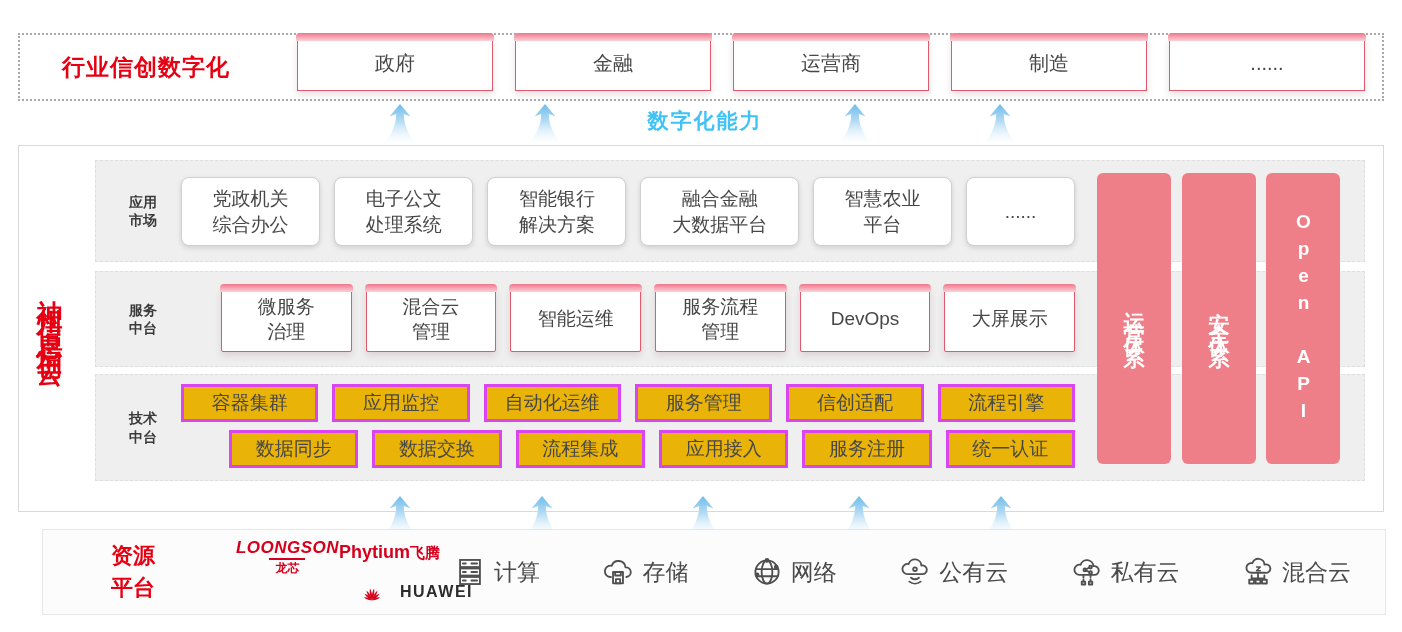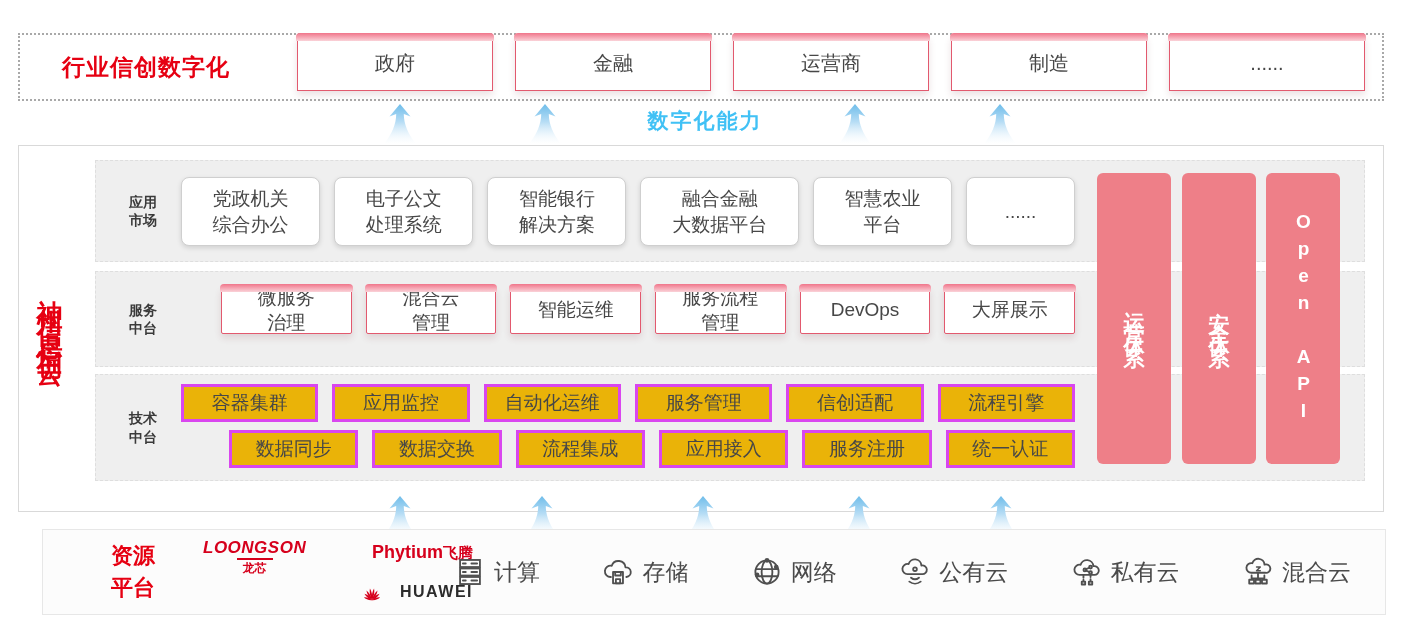"微服务" .svc-cards { height: 47px -> 65px }
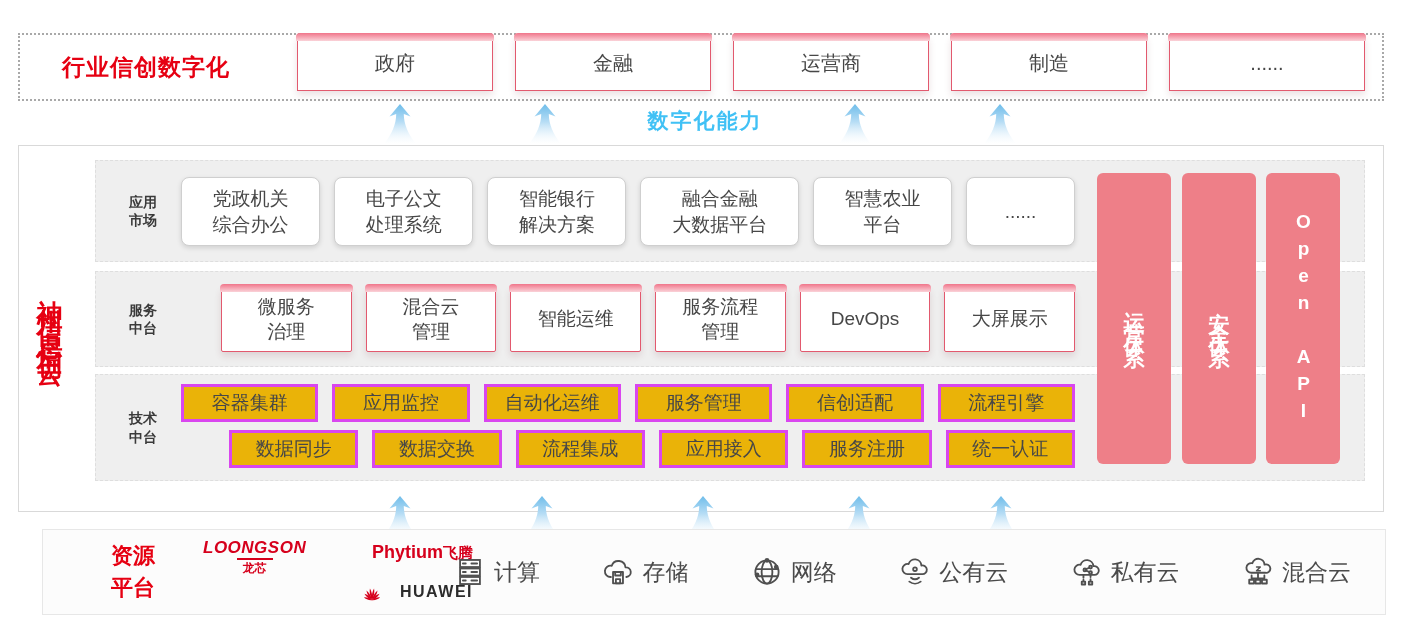"LOONGSON" .vendor-line1 { justify-content: space-between -> center }
